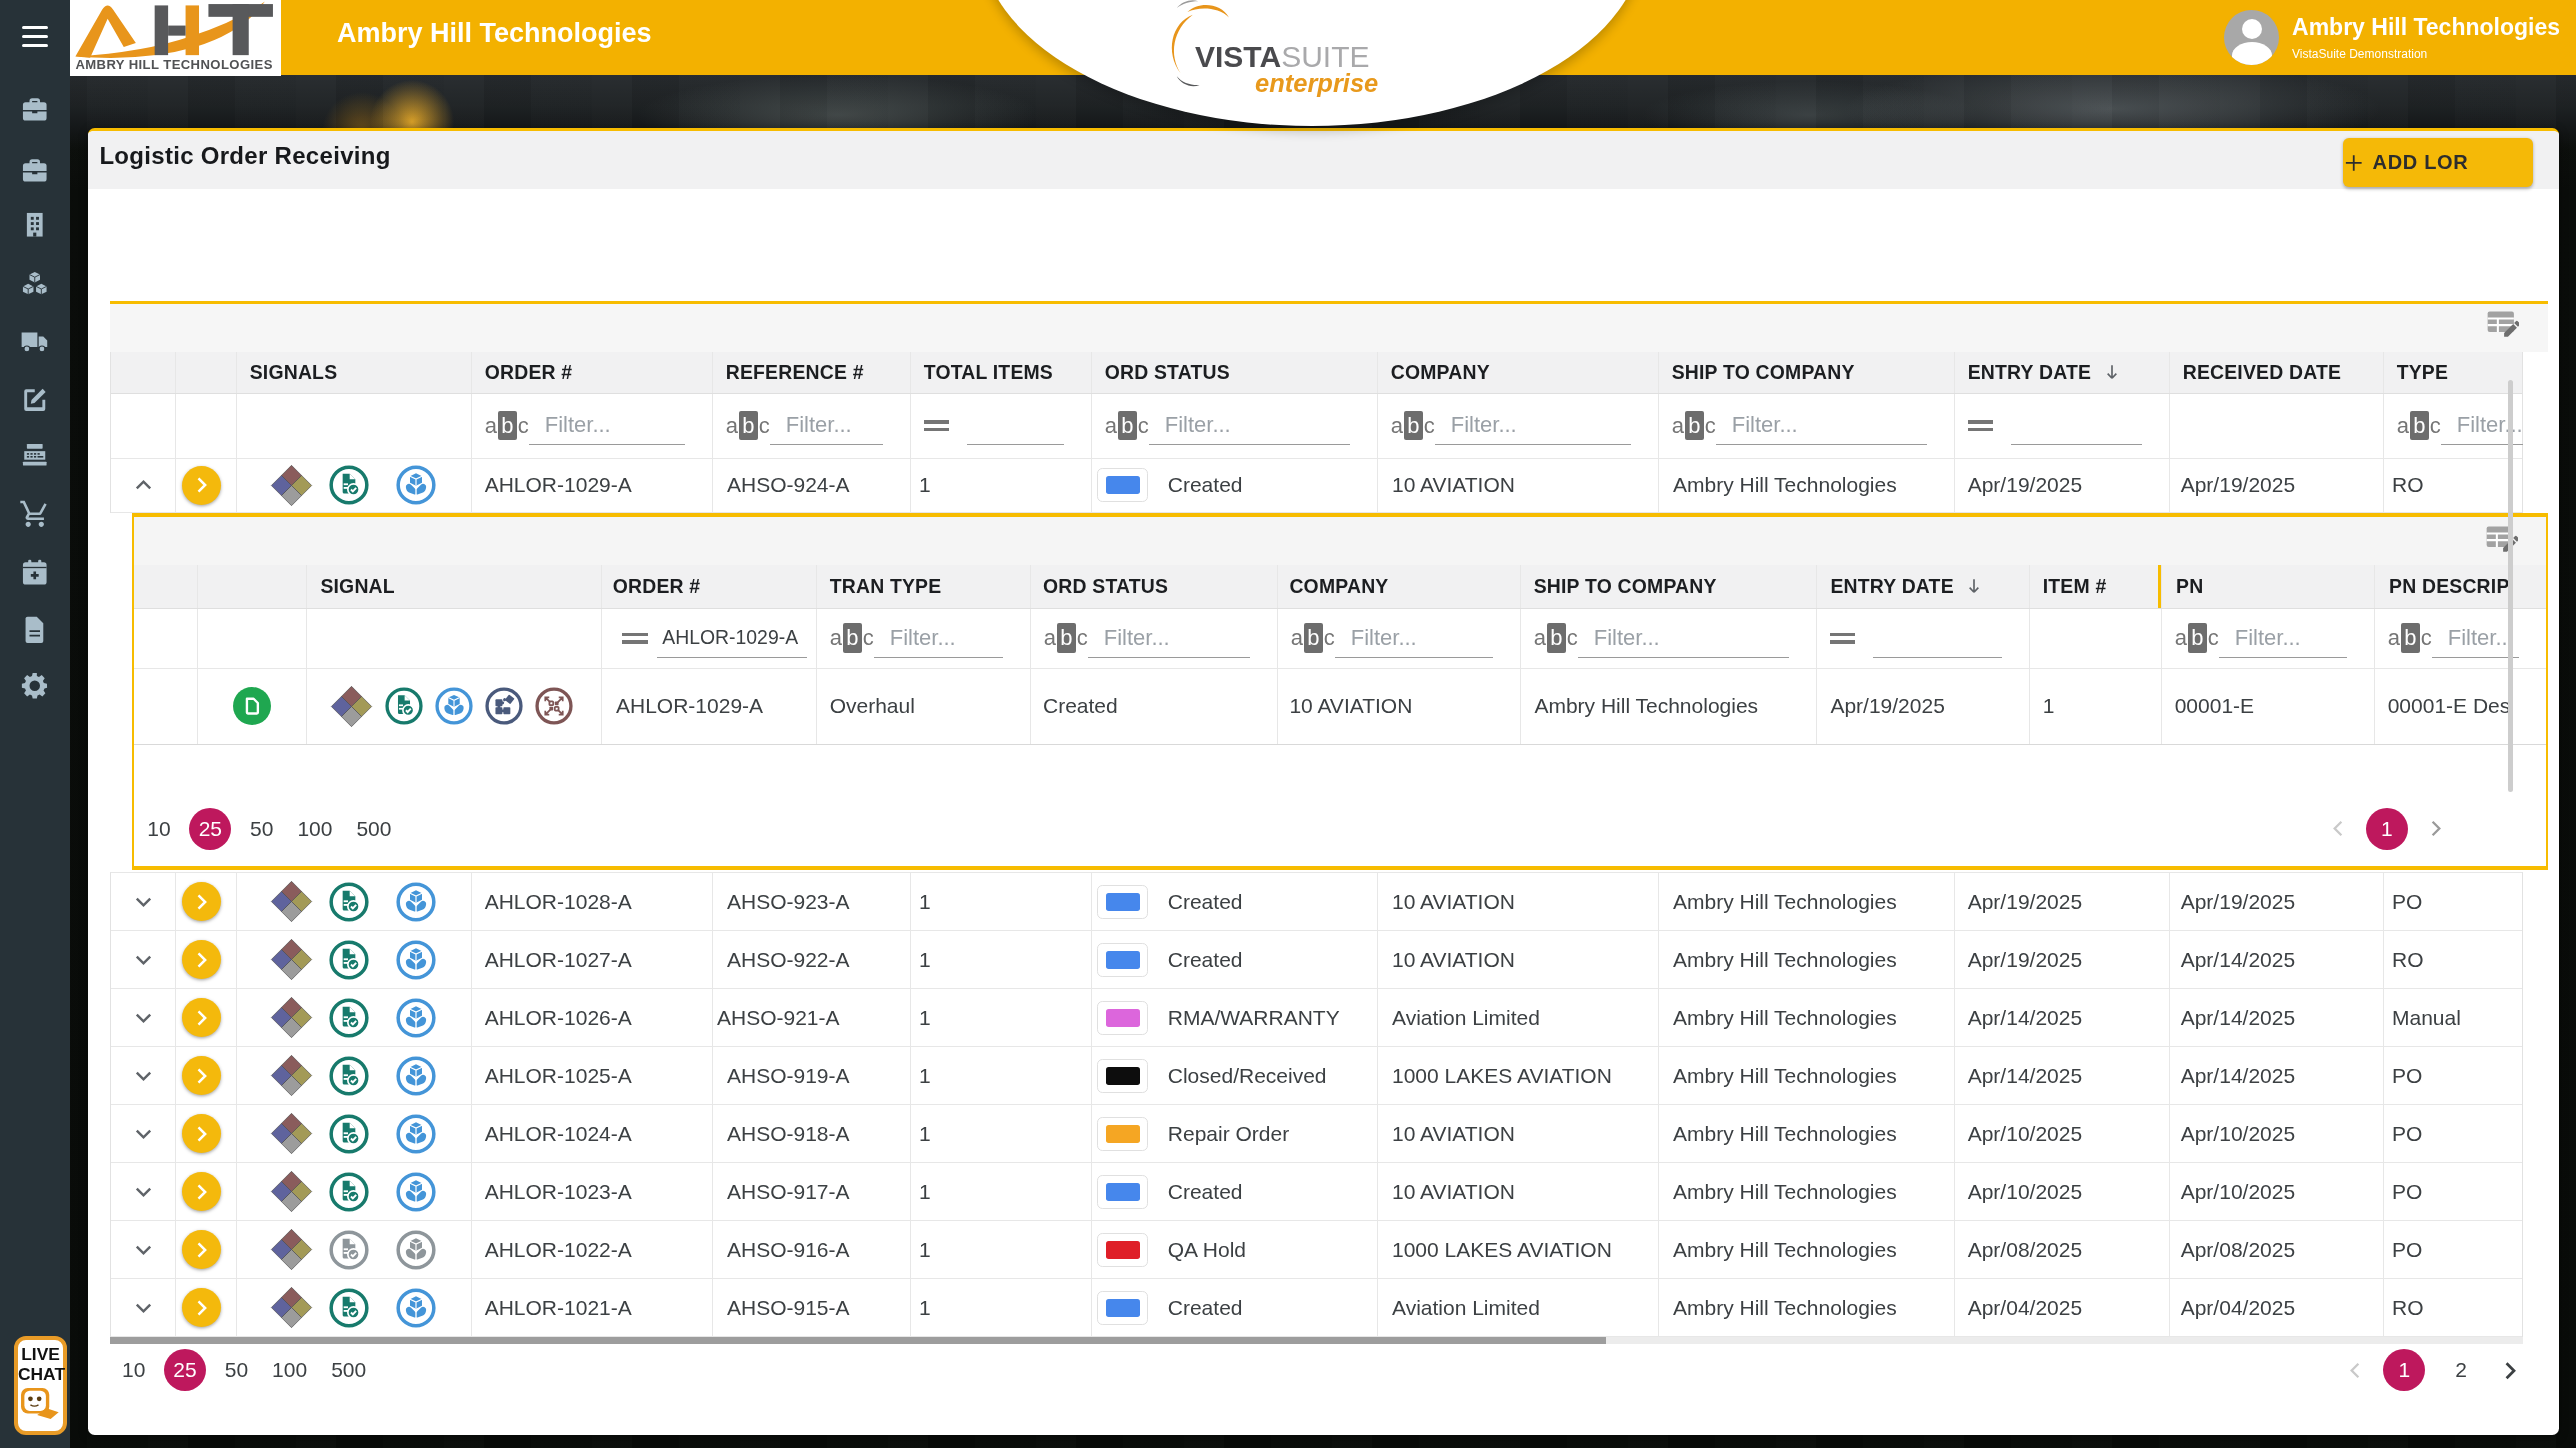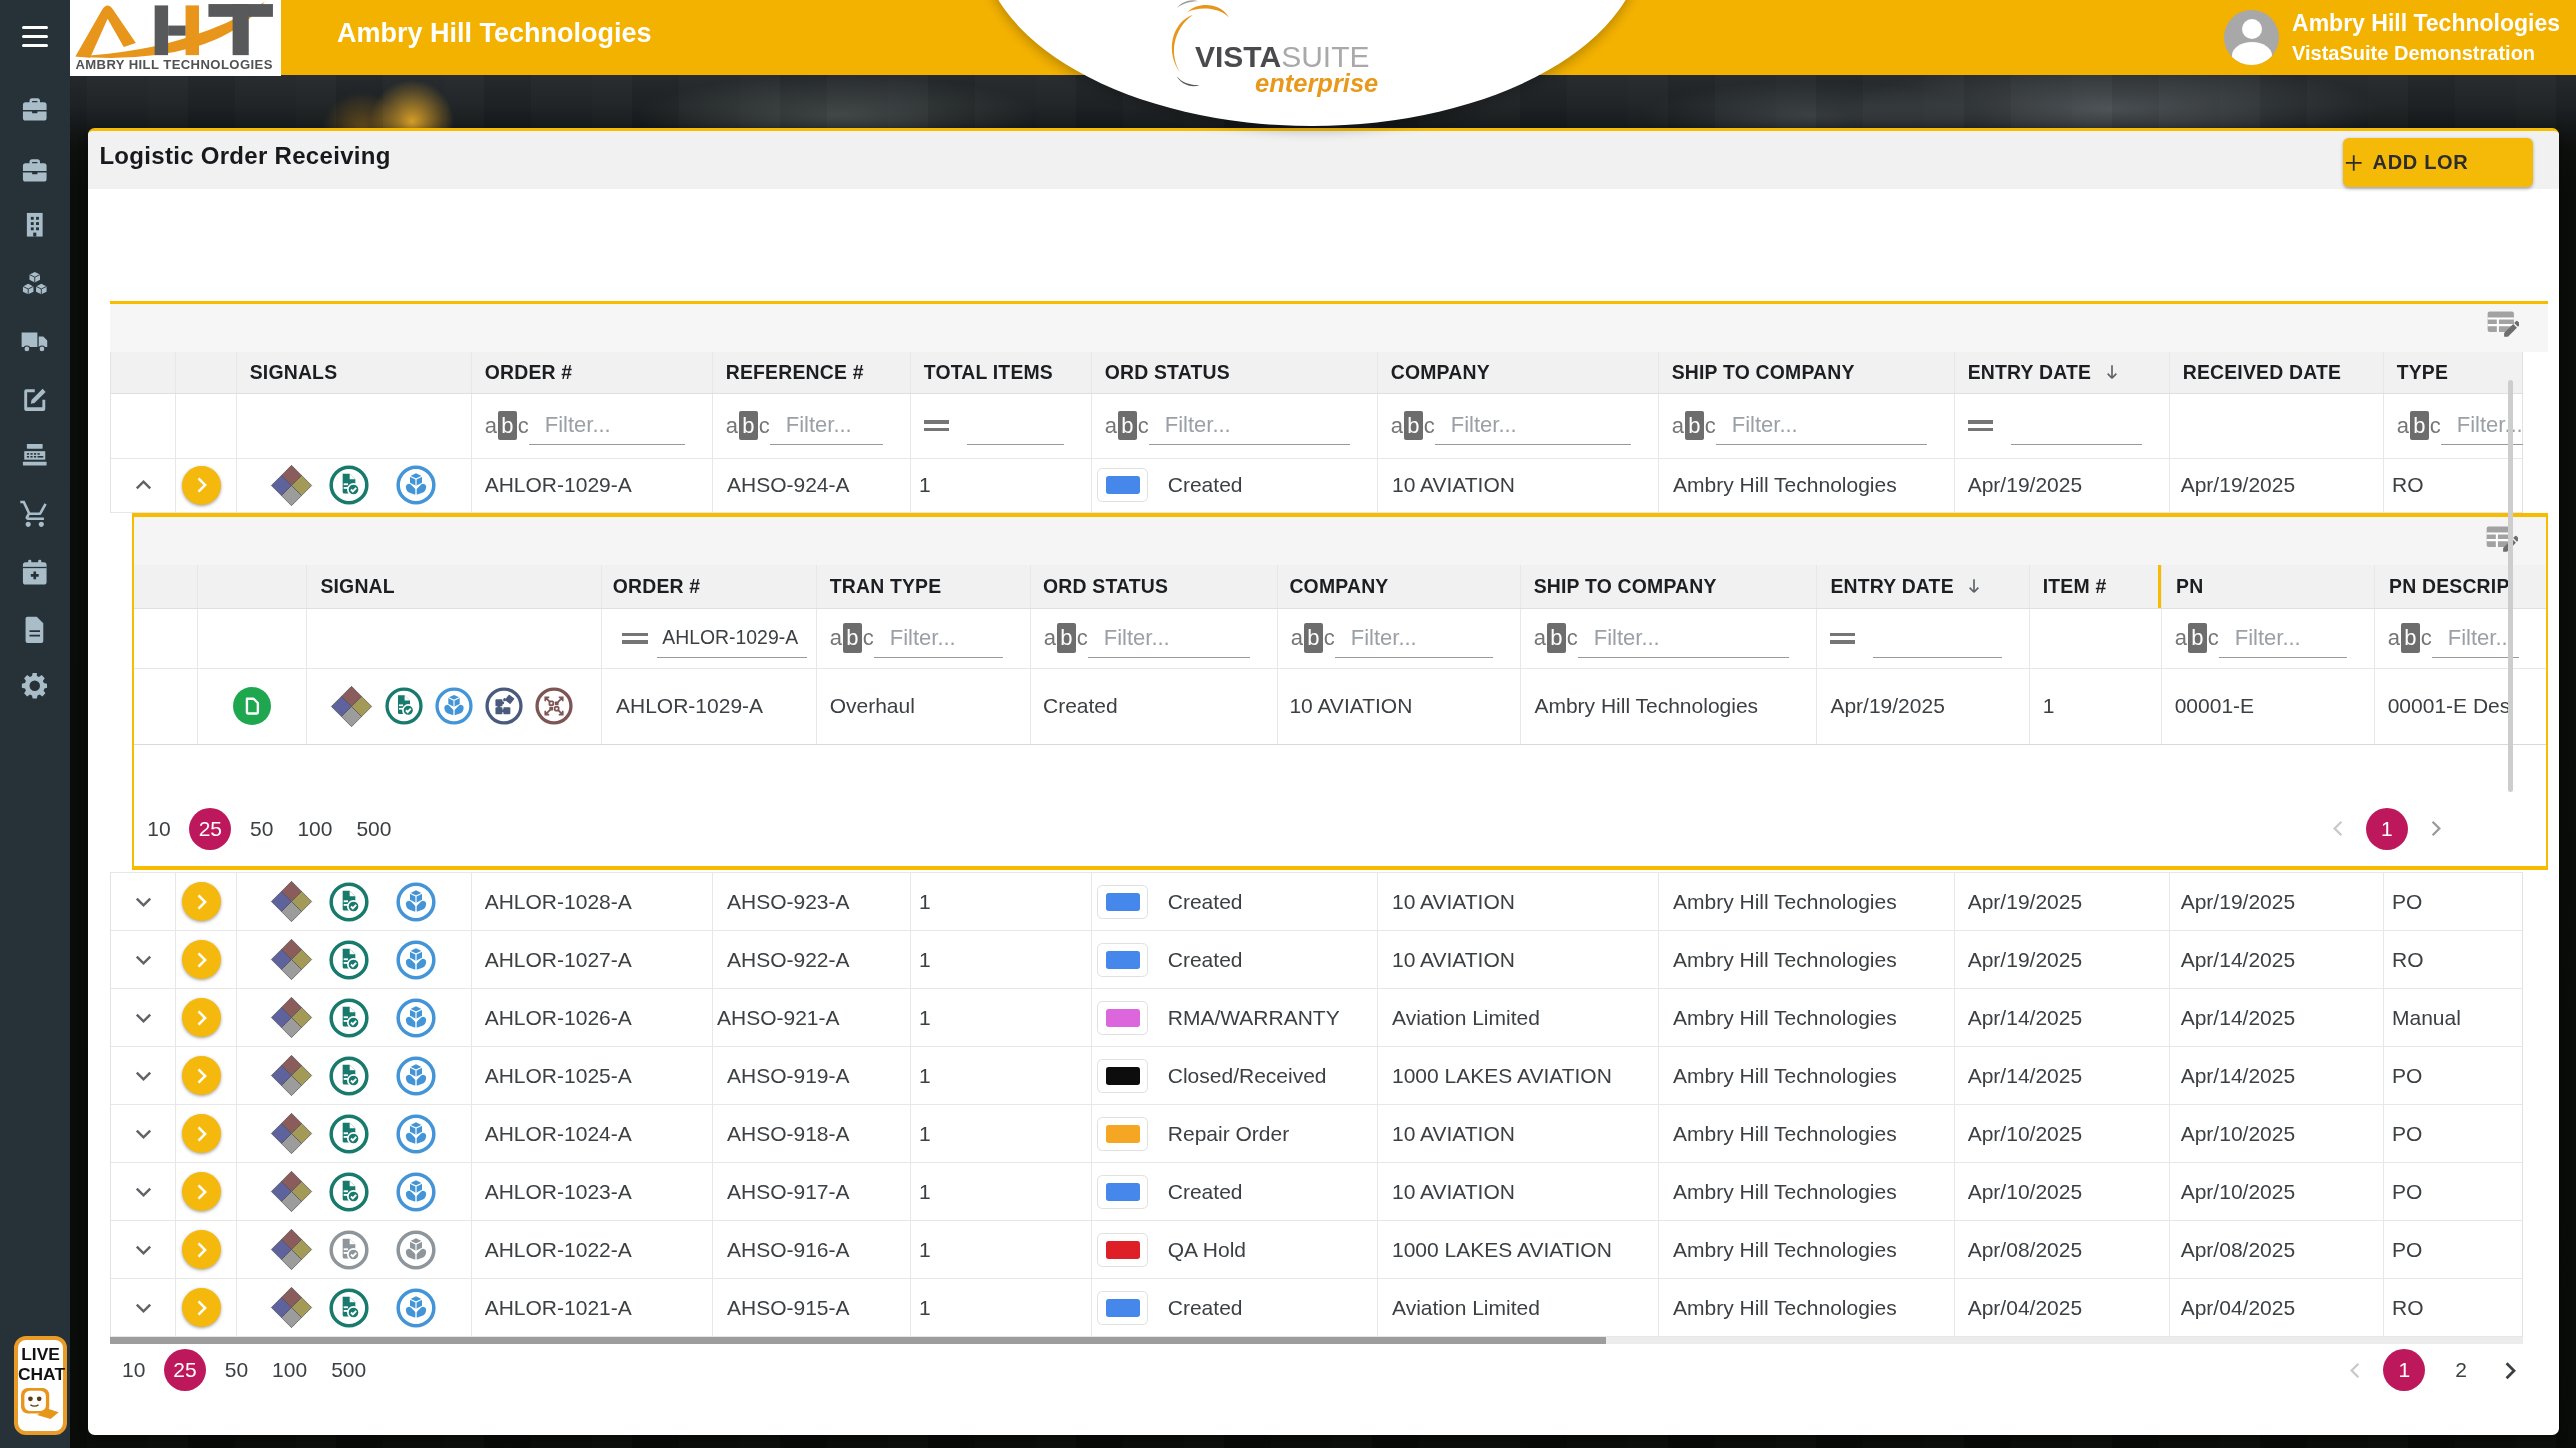"VistaSuite Demonstration" .usrtxt .l2 { font-size: 20px -> 12px; font-weight: 700 -> 400 }
